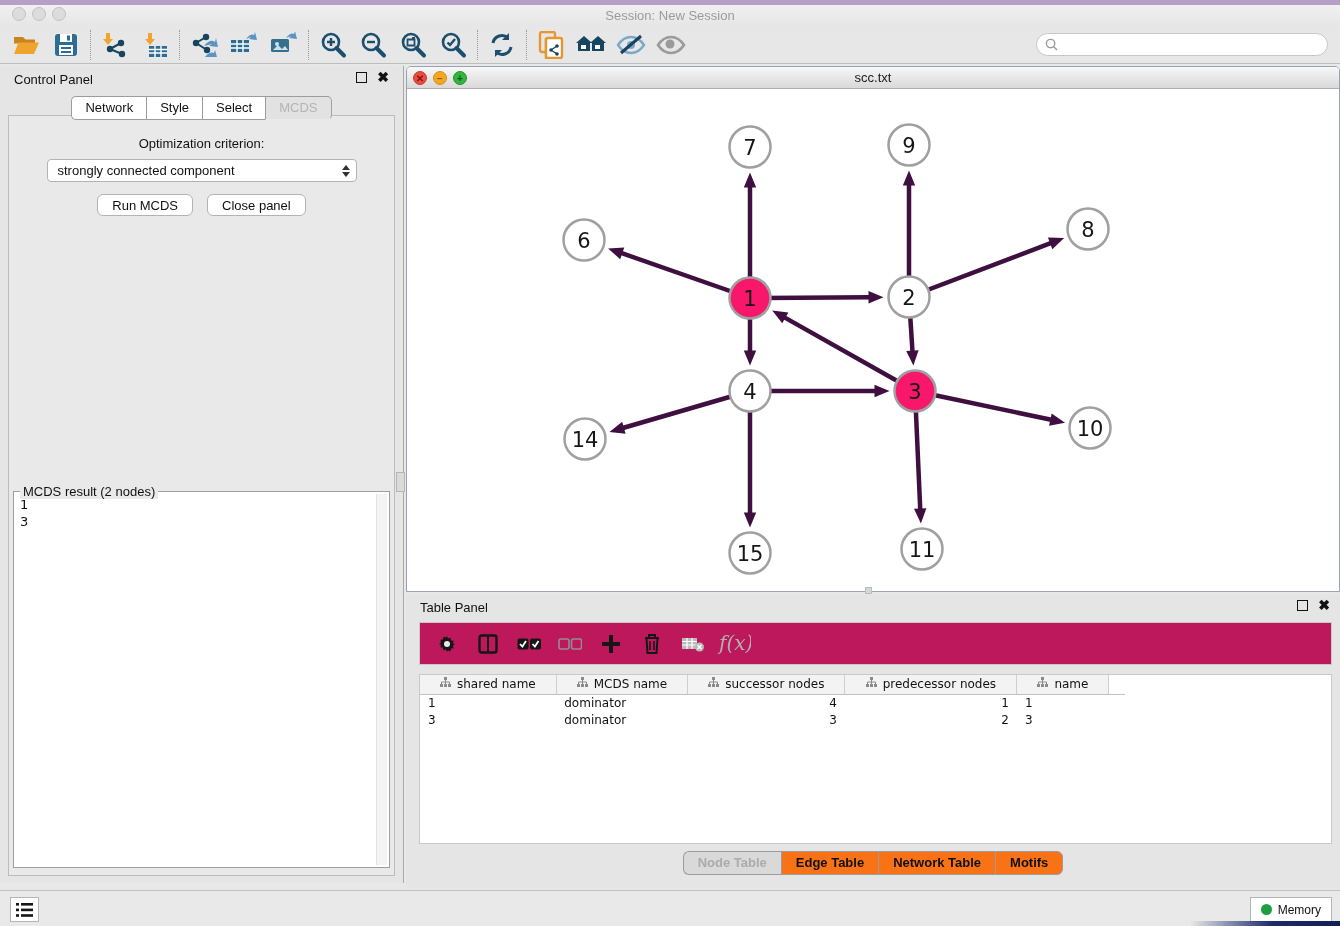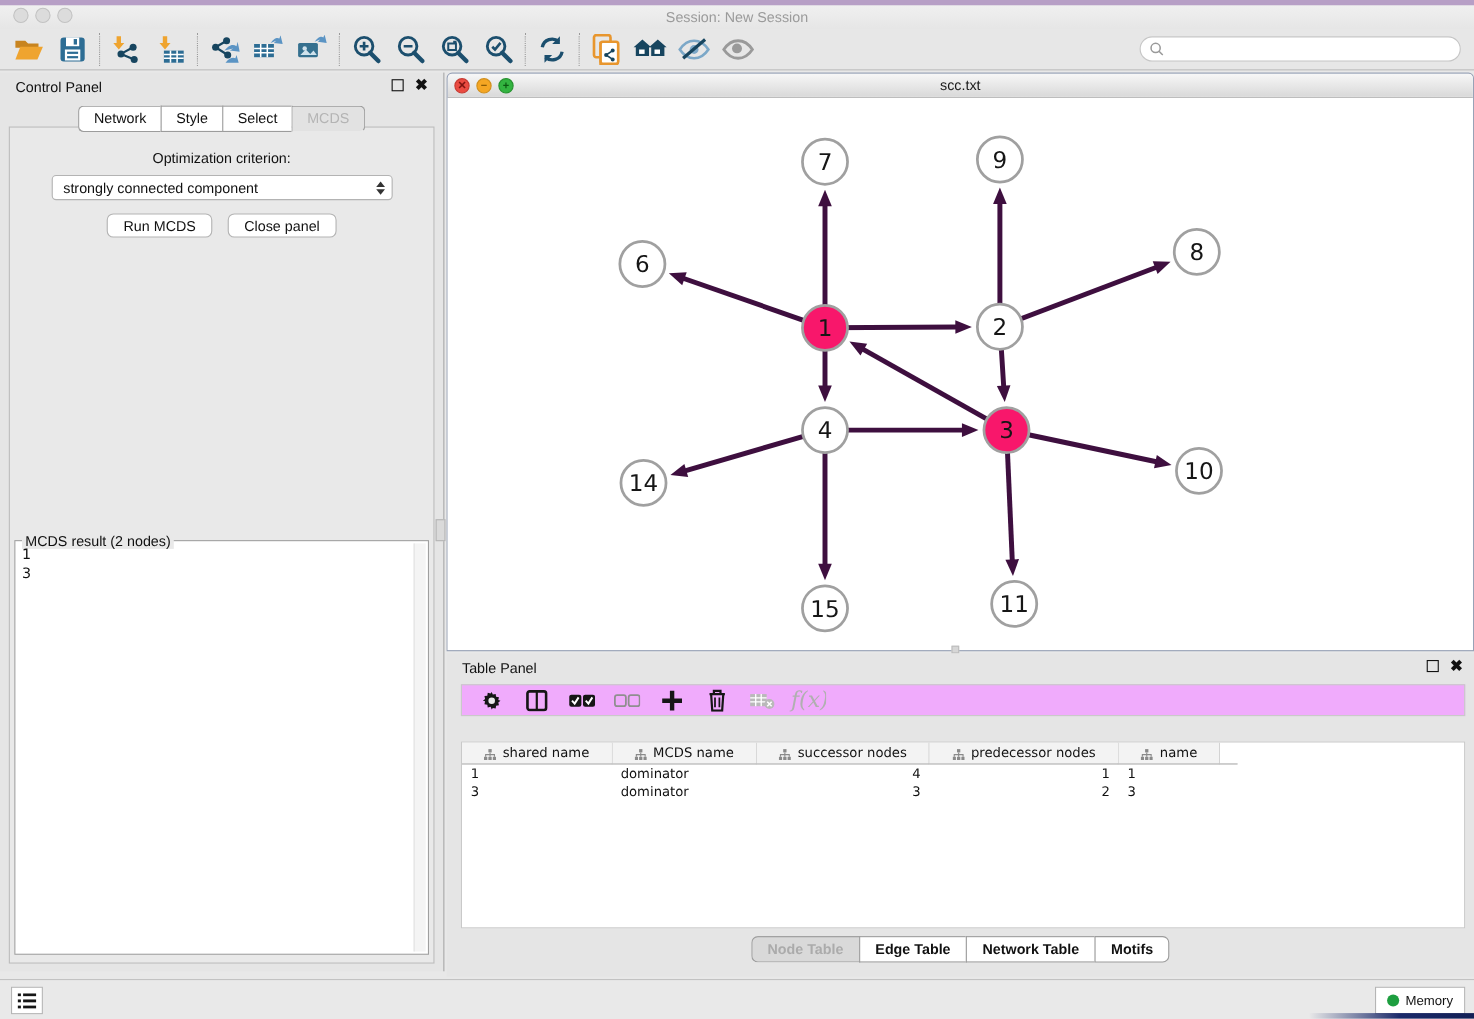"f(x)" .tp-toolbar { background: #f0abfc -> #be185d; height: 29px -> 43px }
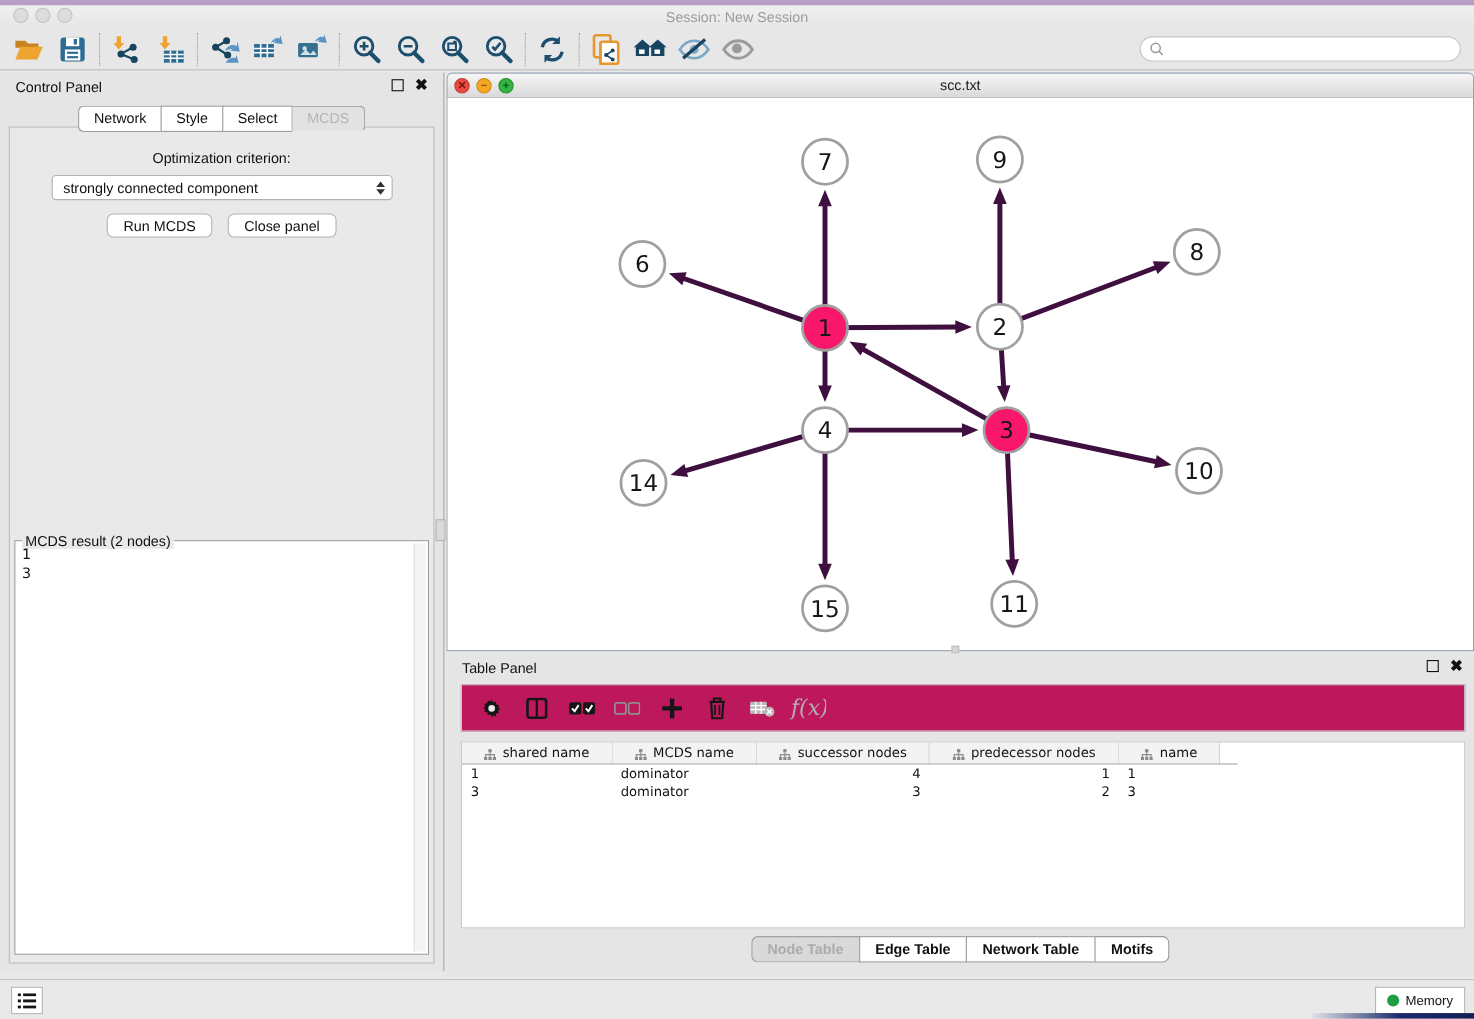"shared name" table.jtable th .th-inner { align-items: flex-end -> flex-start }
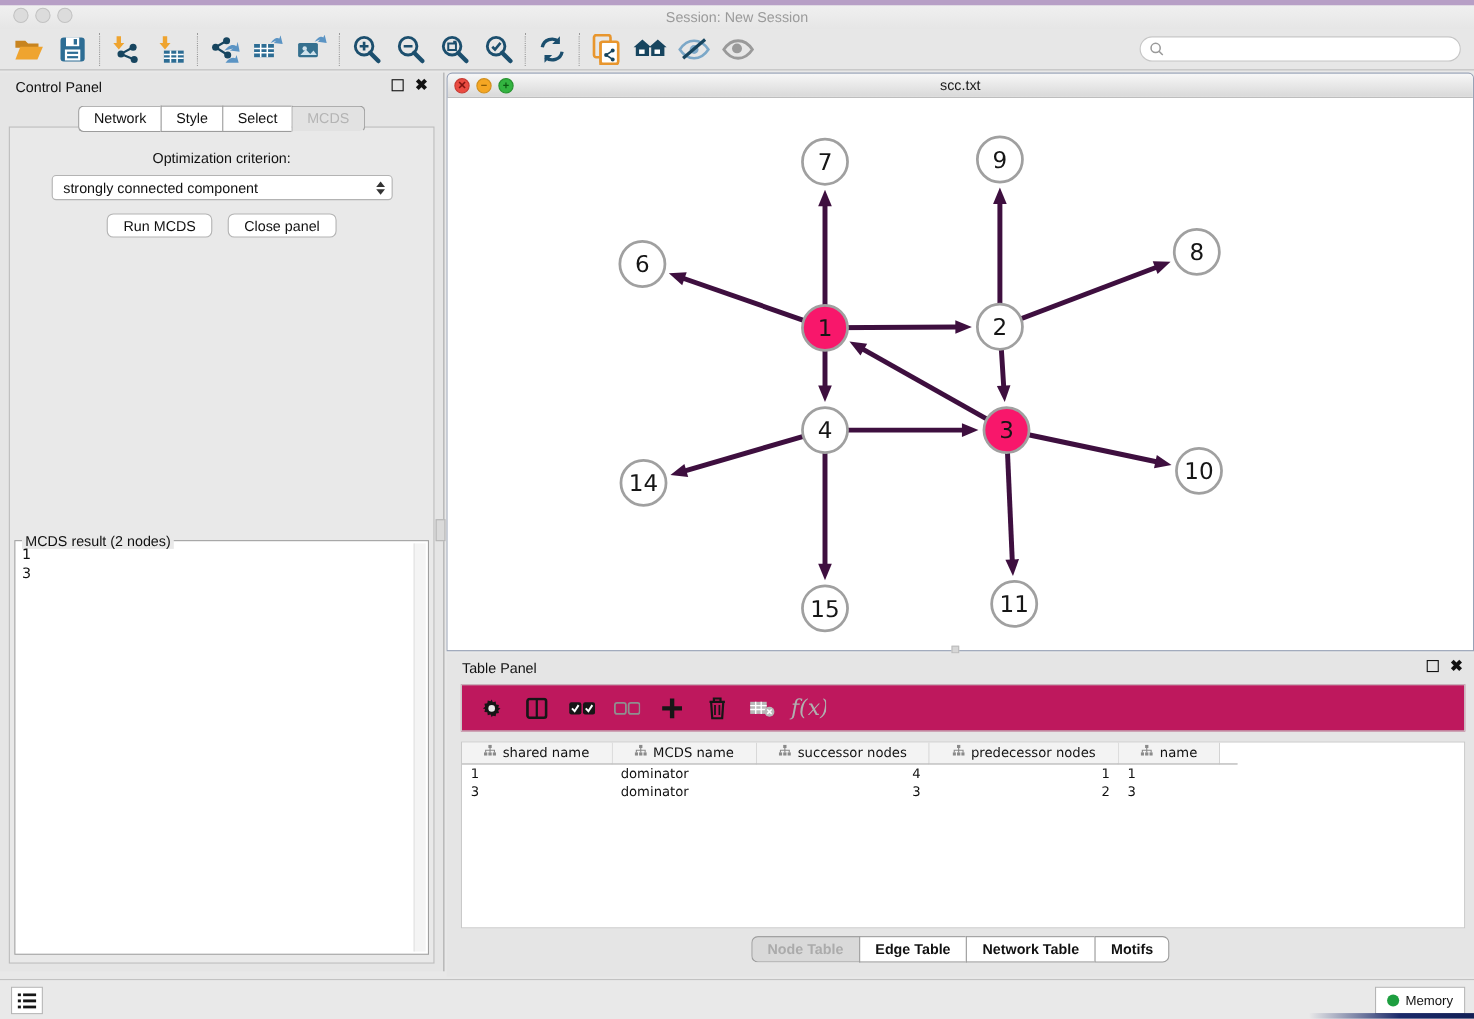"Edge Table" .tp-tab { background: #ffffff -> #f97316 }
